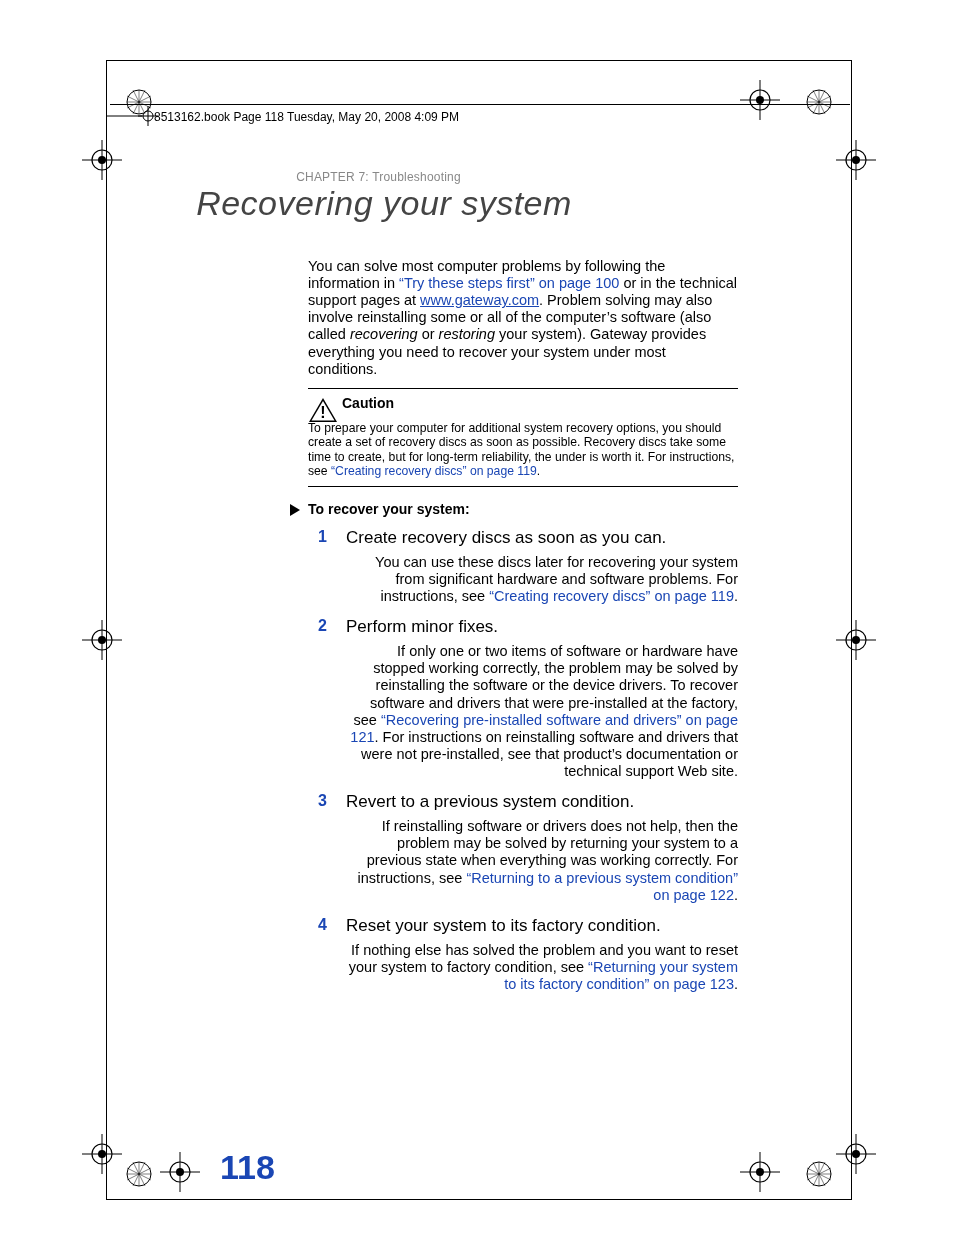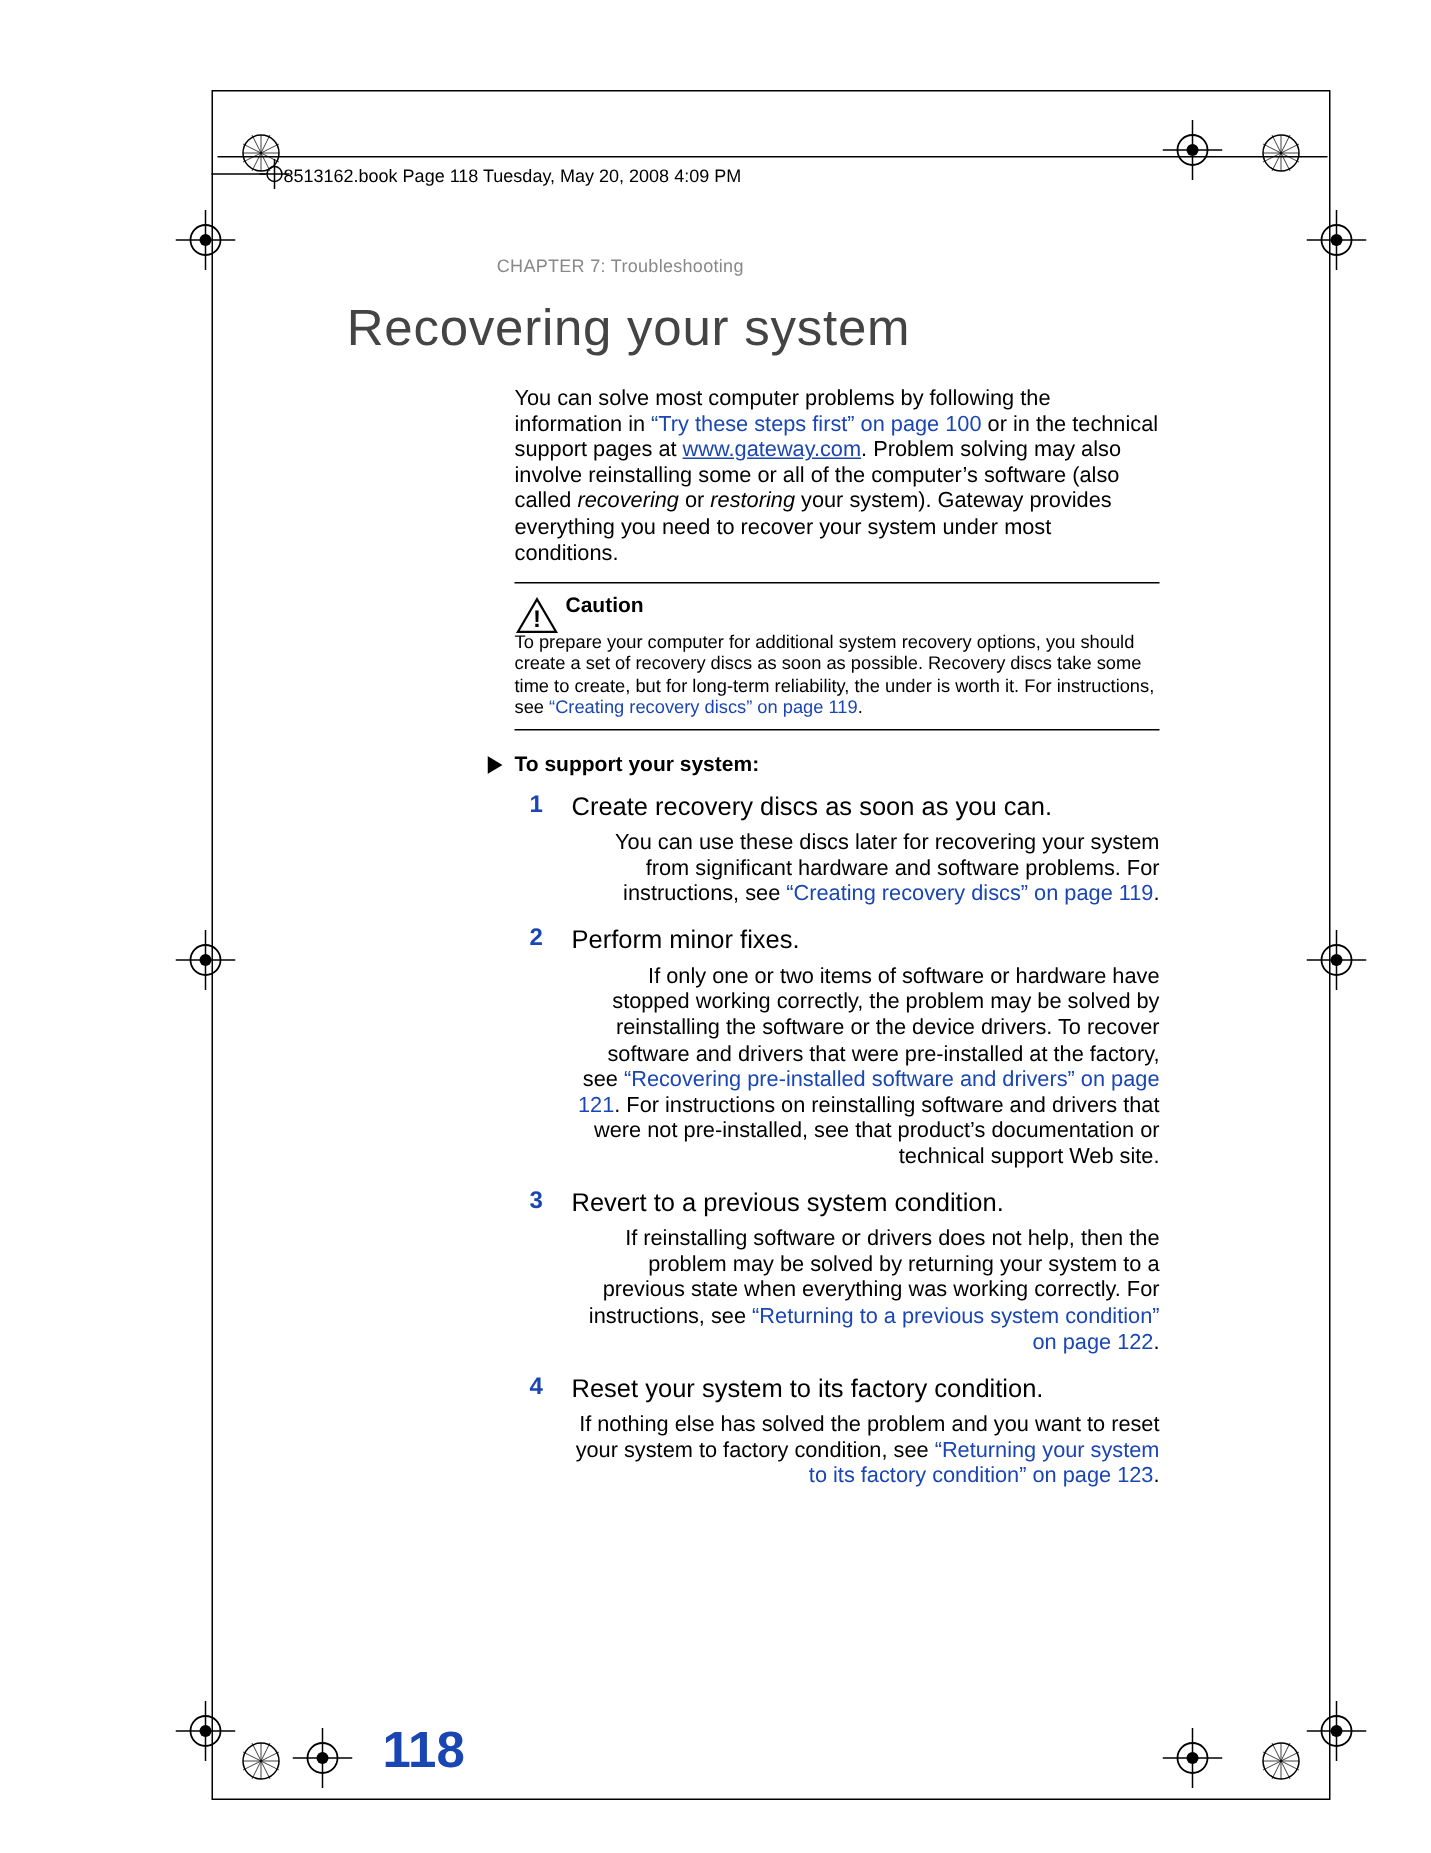"8513162.book Page 118 Tuesday, May" .page { margin-left: 35px -> none }
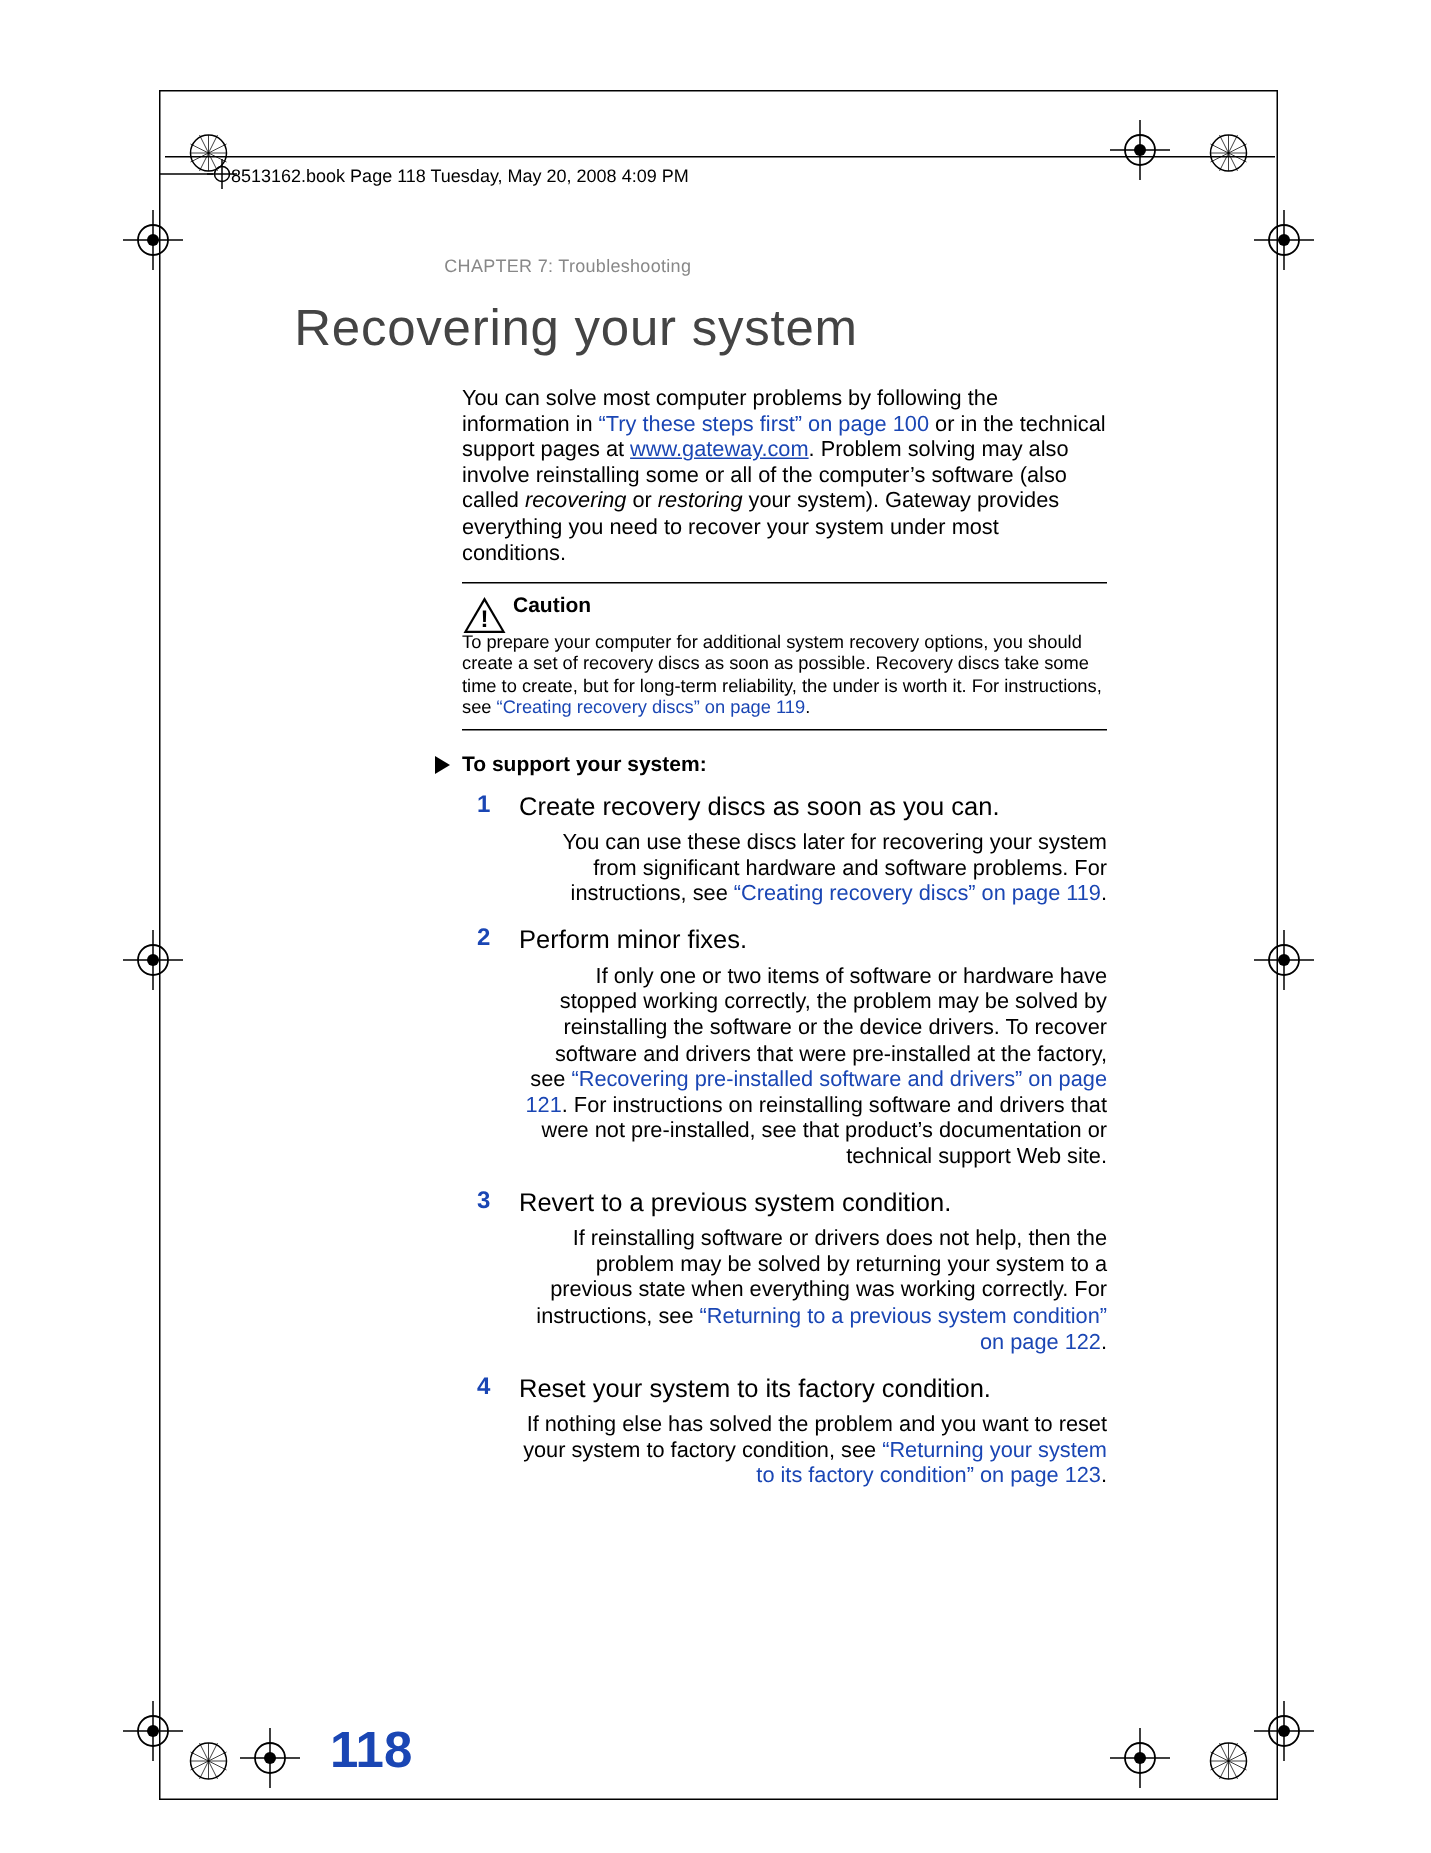"Recovering your system" .section-title { font-style: none -> italic; top: 200px -> 184px }
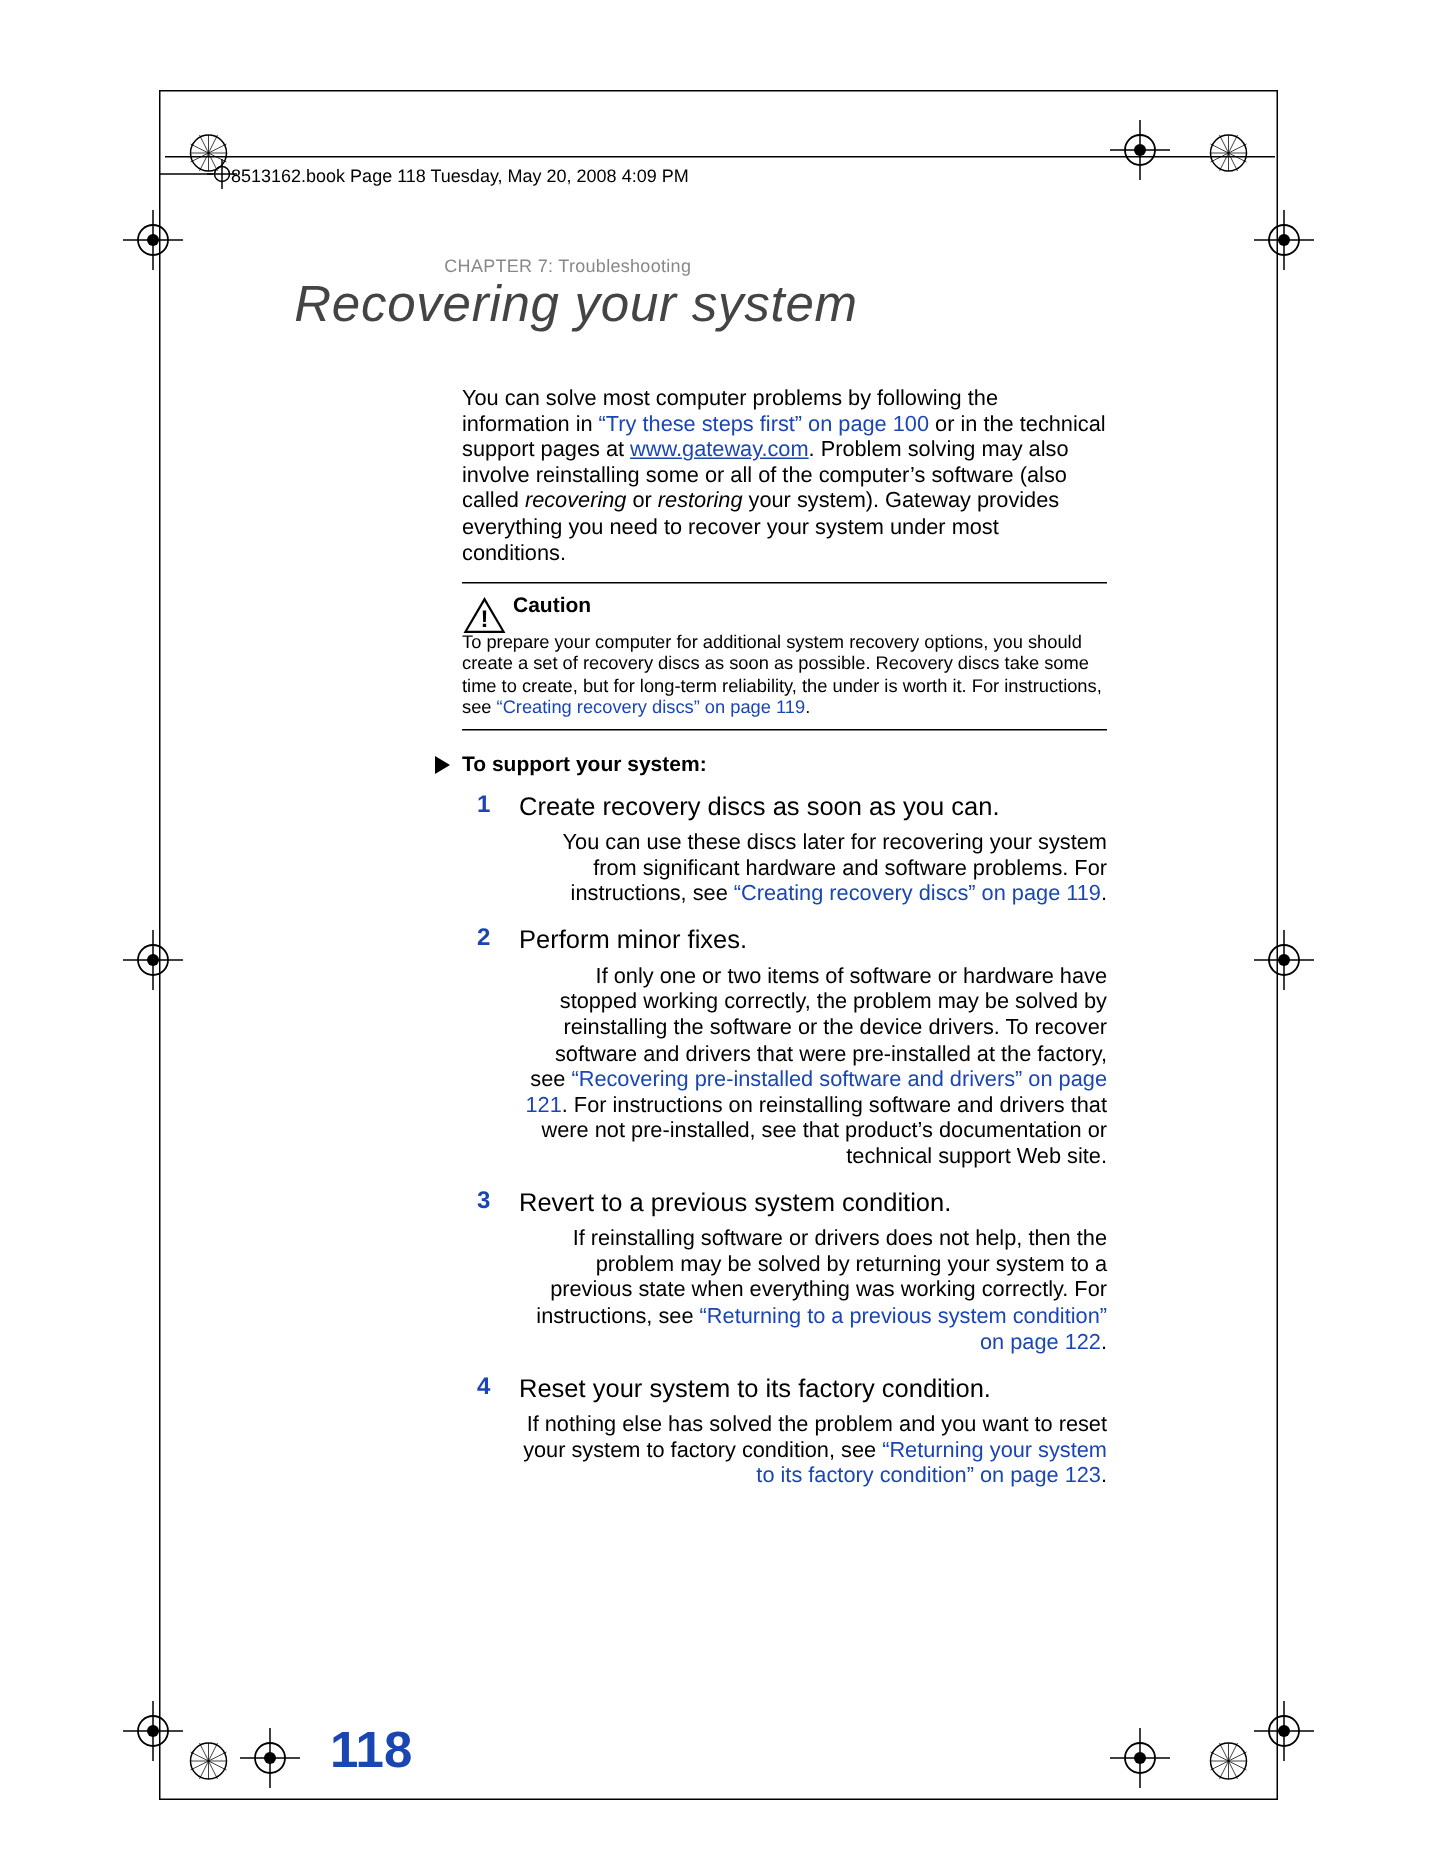"To support your system:" span { text: support -> recover }
